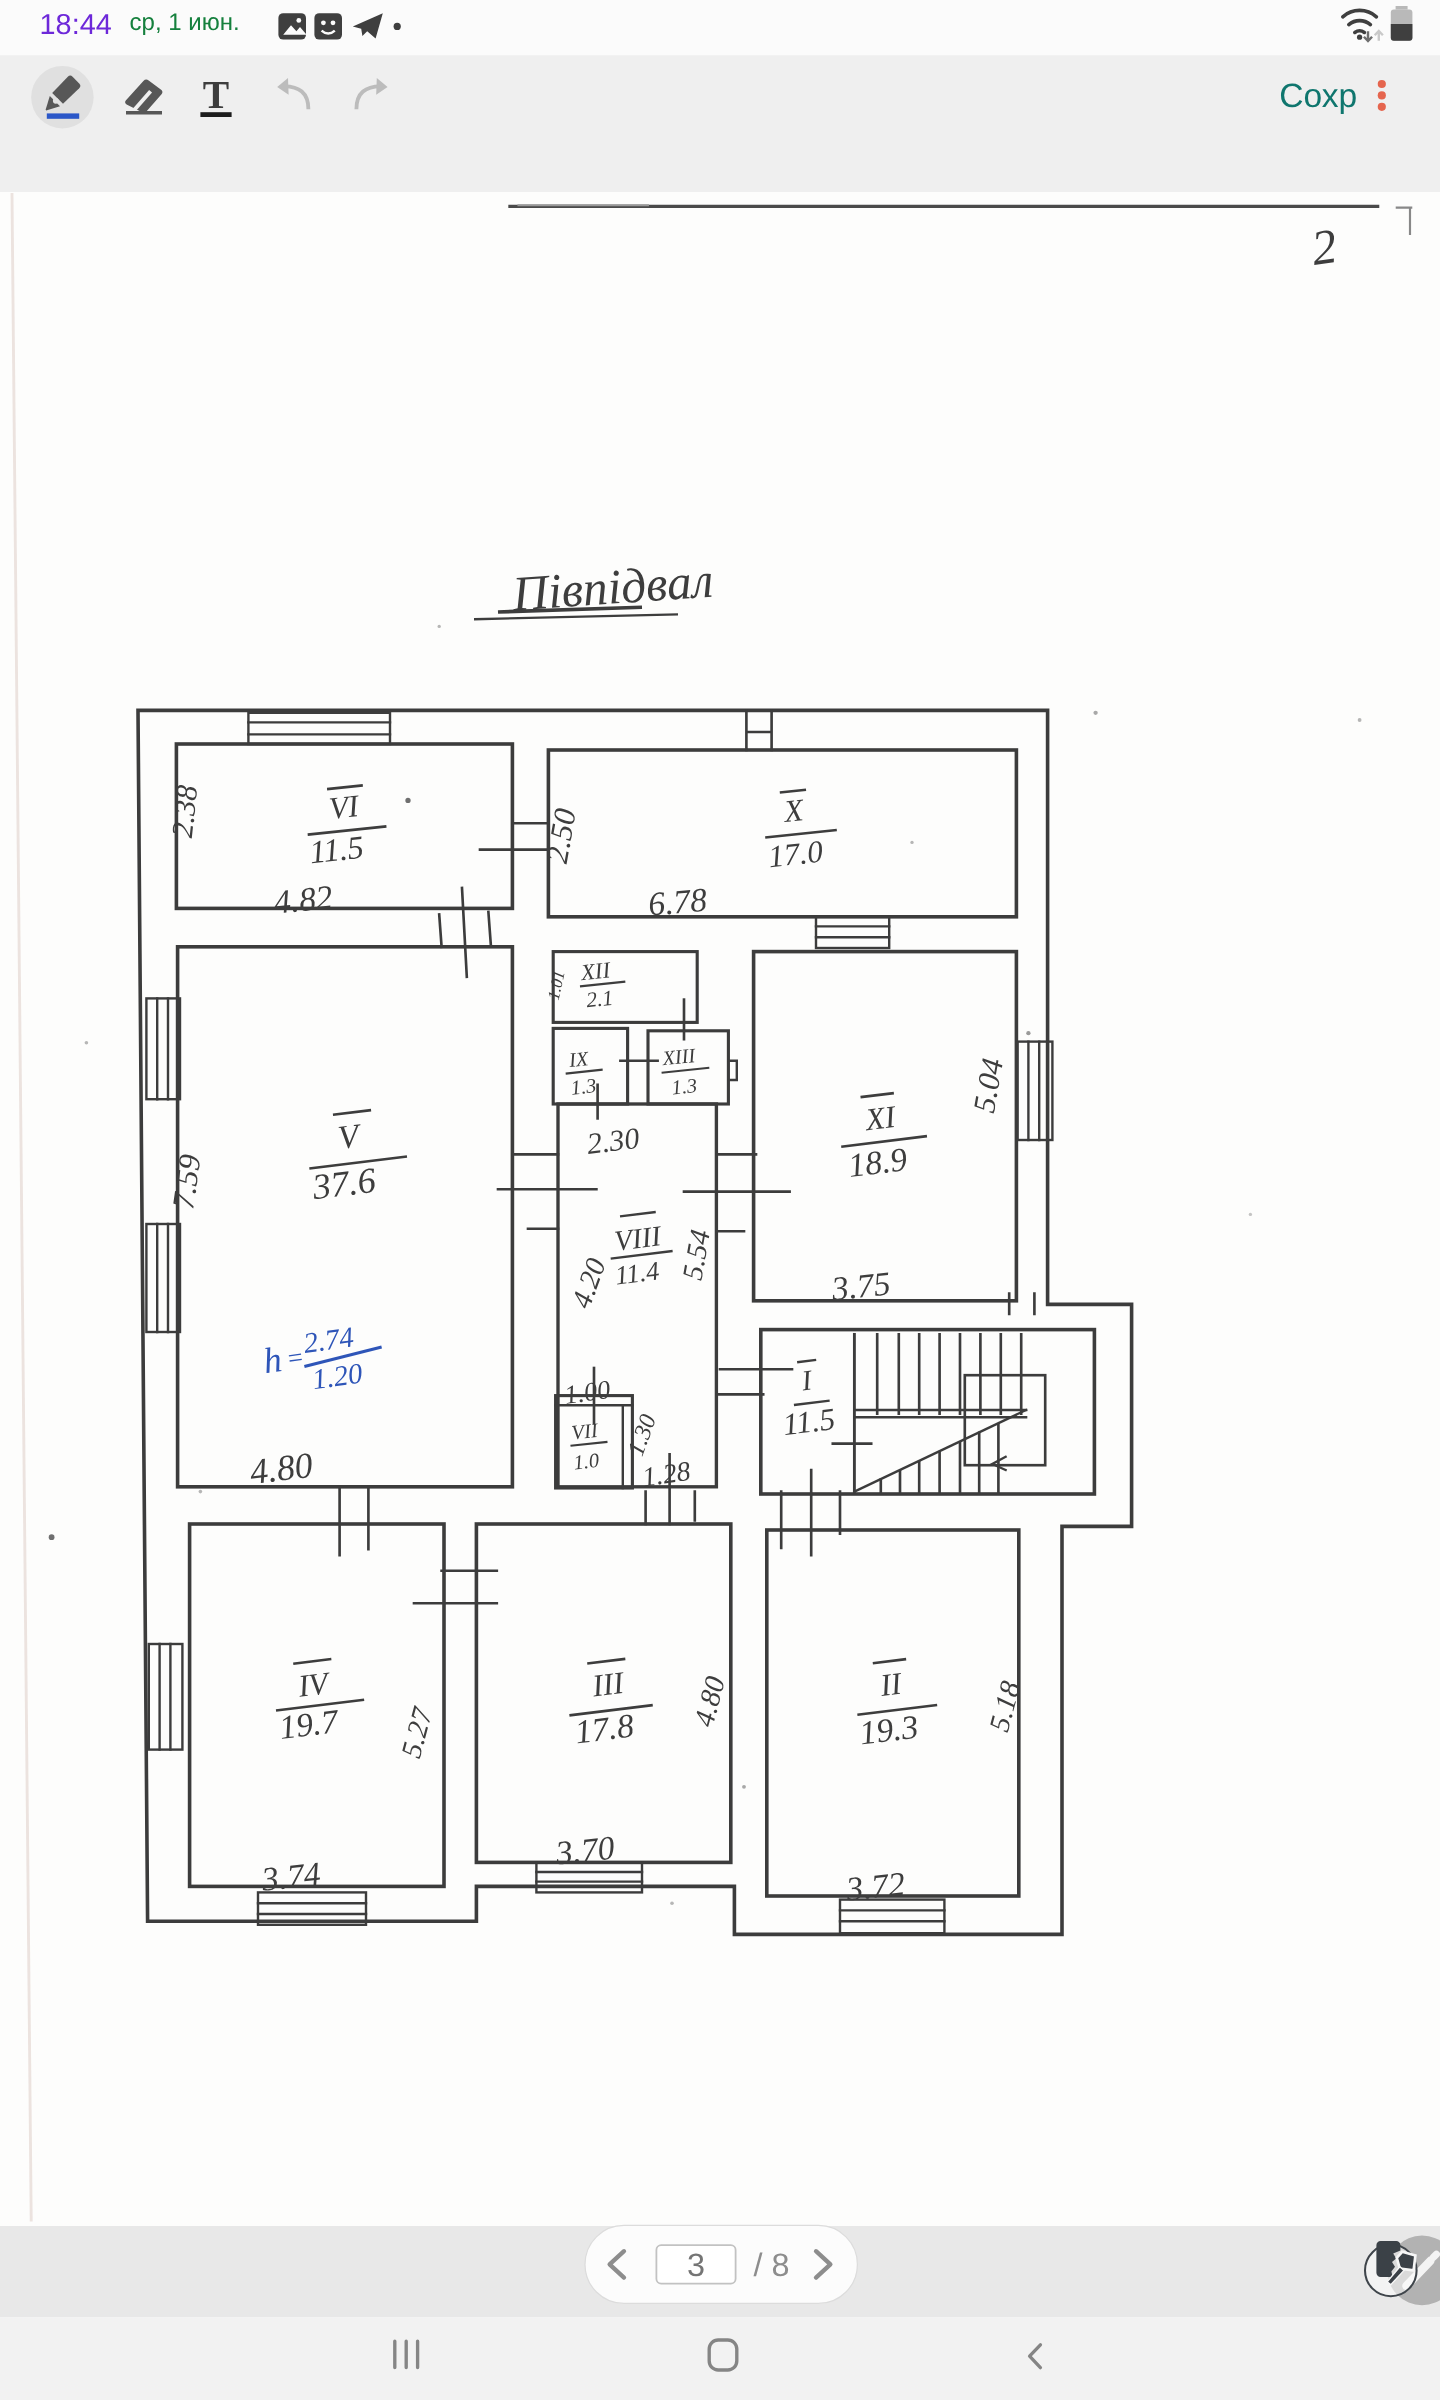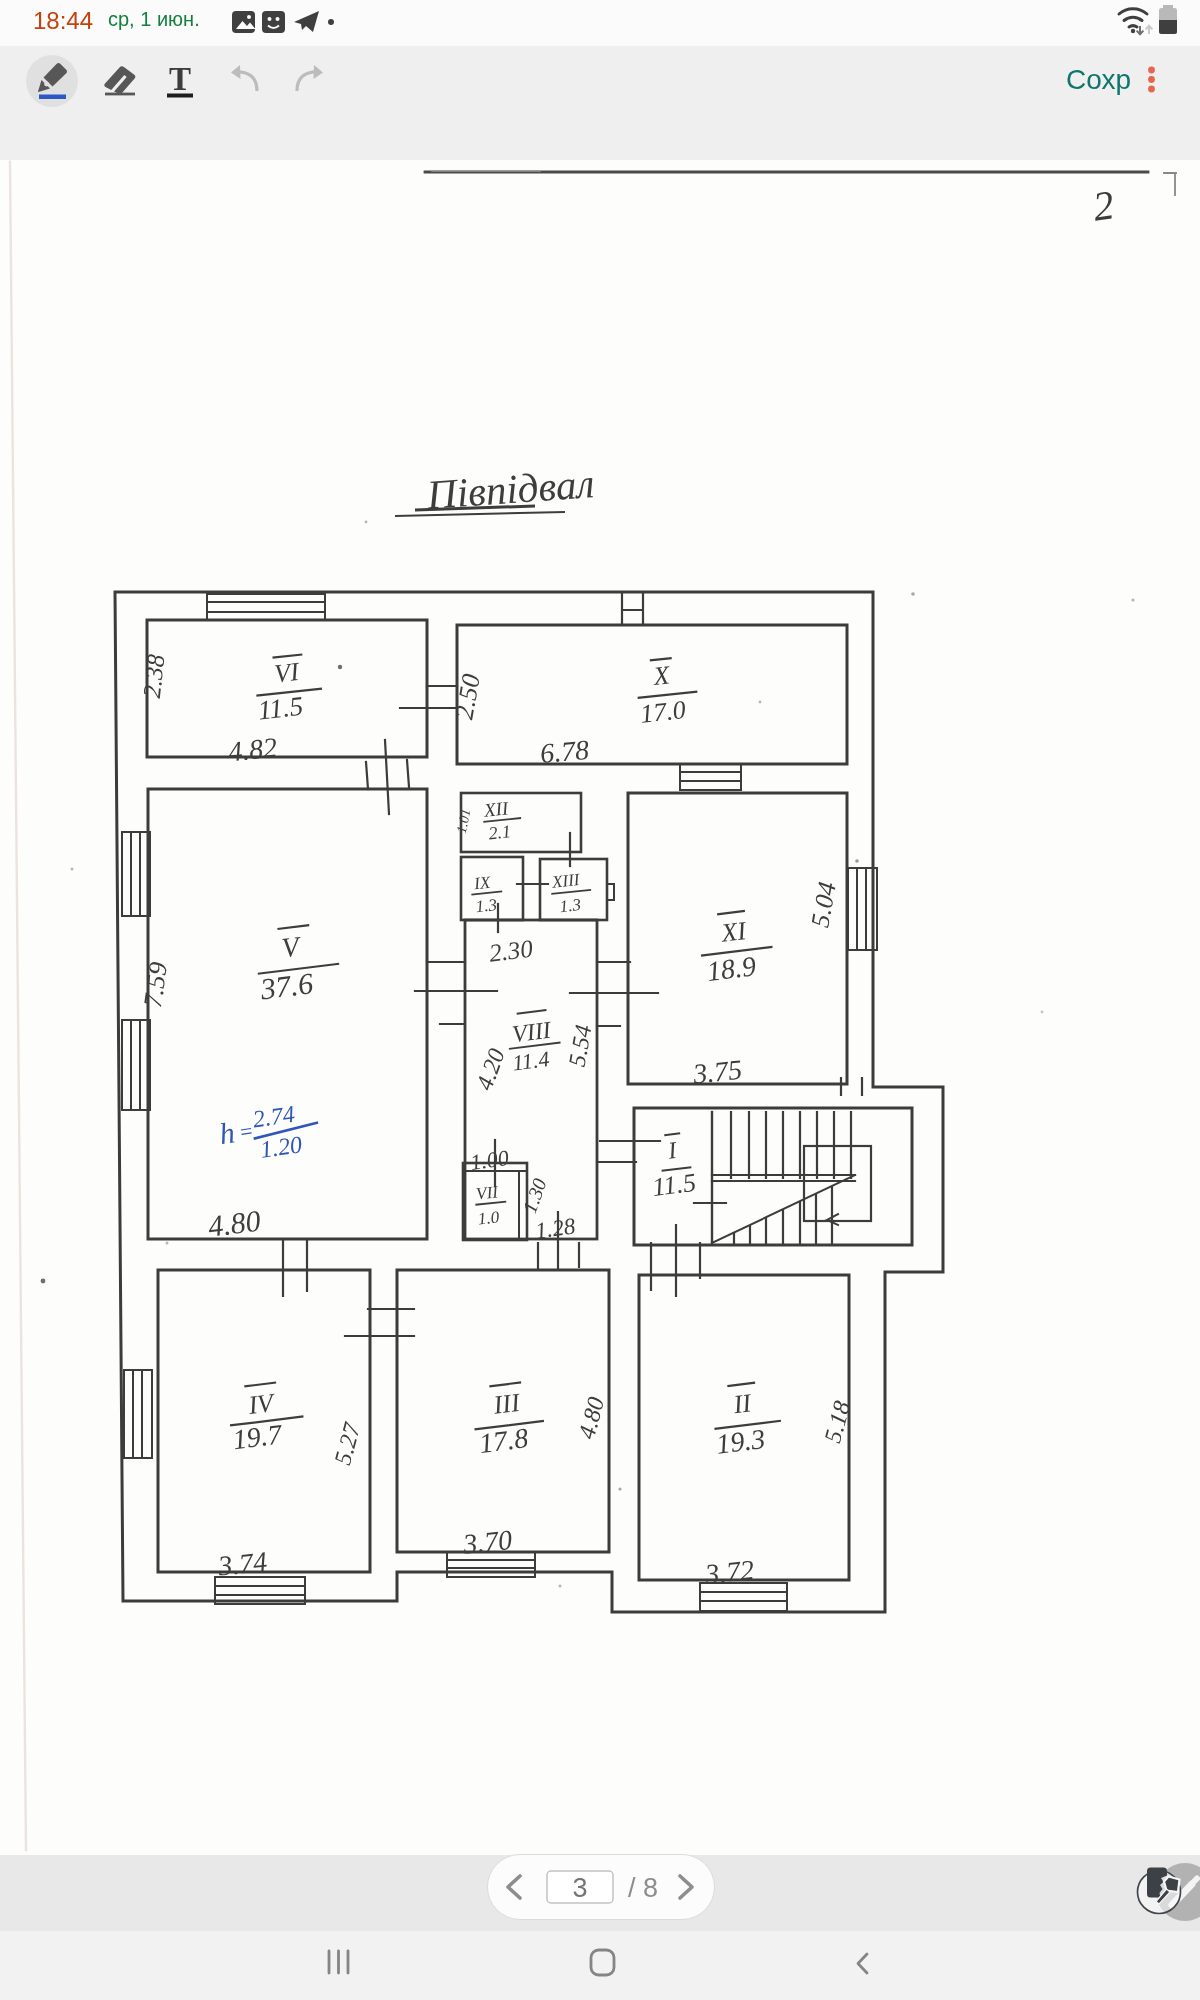"18:44" div.abs { color: #c2410c -> #6d28d9 }
